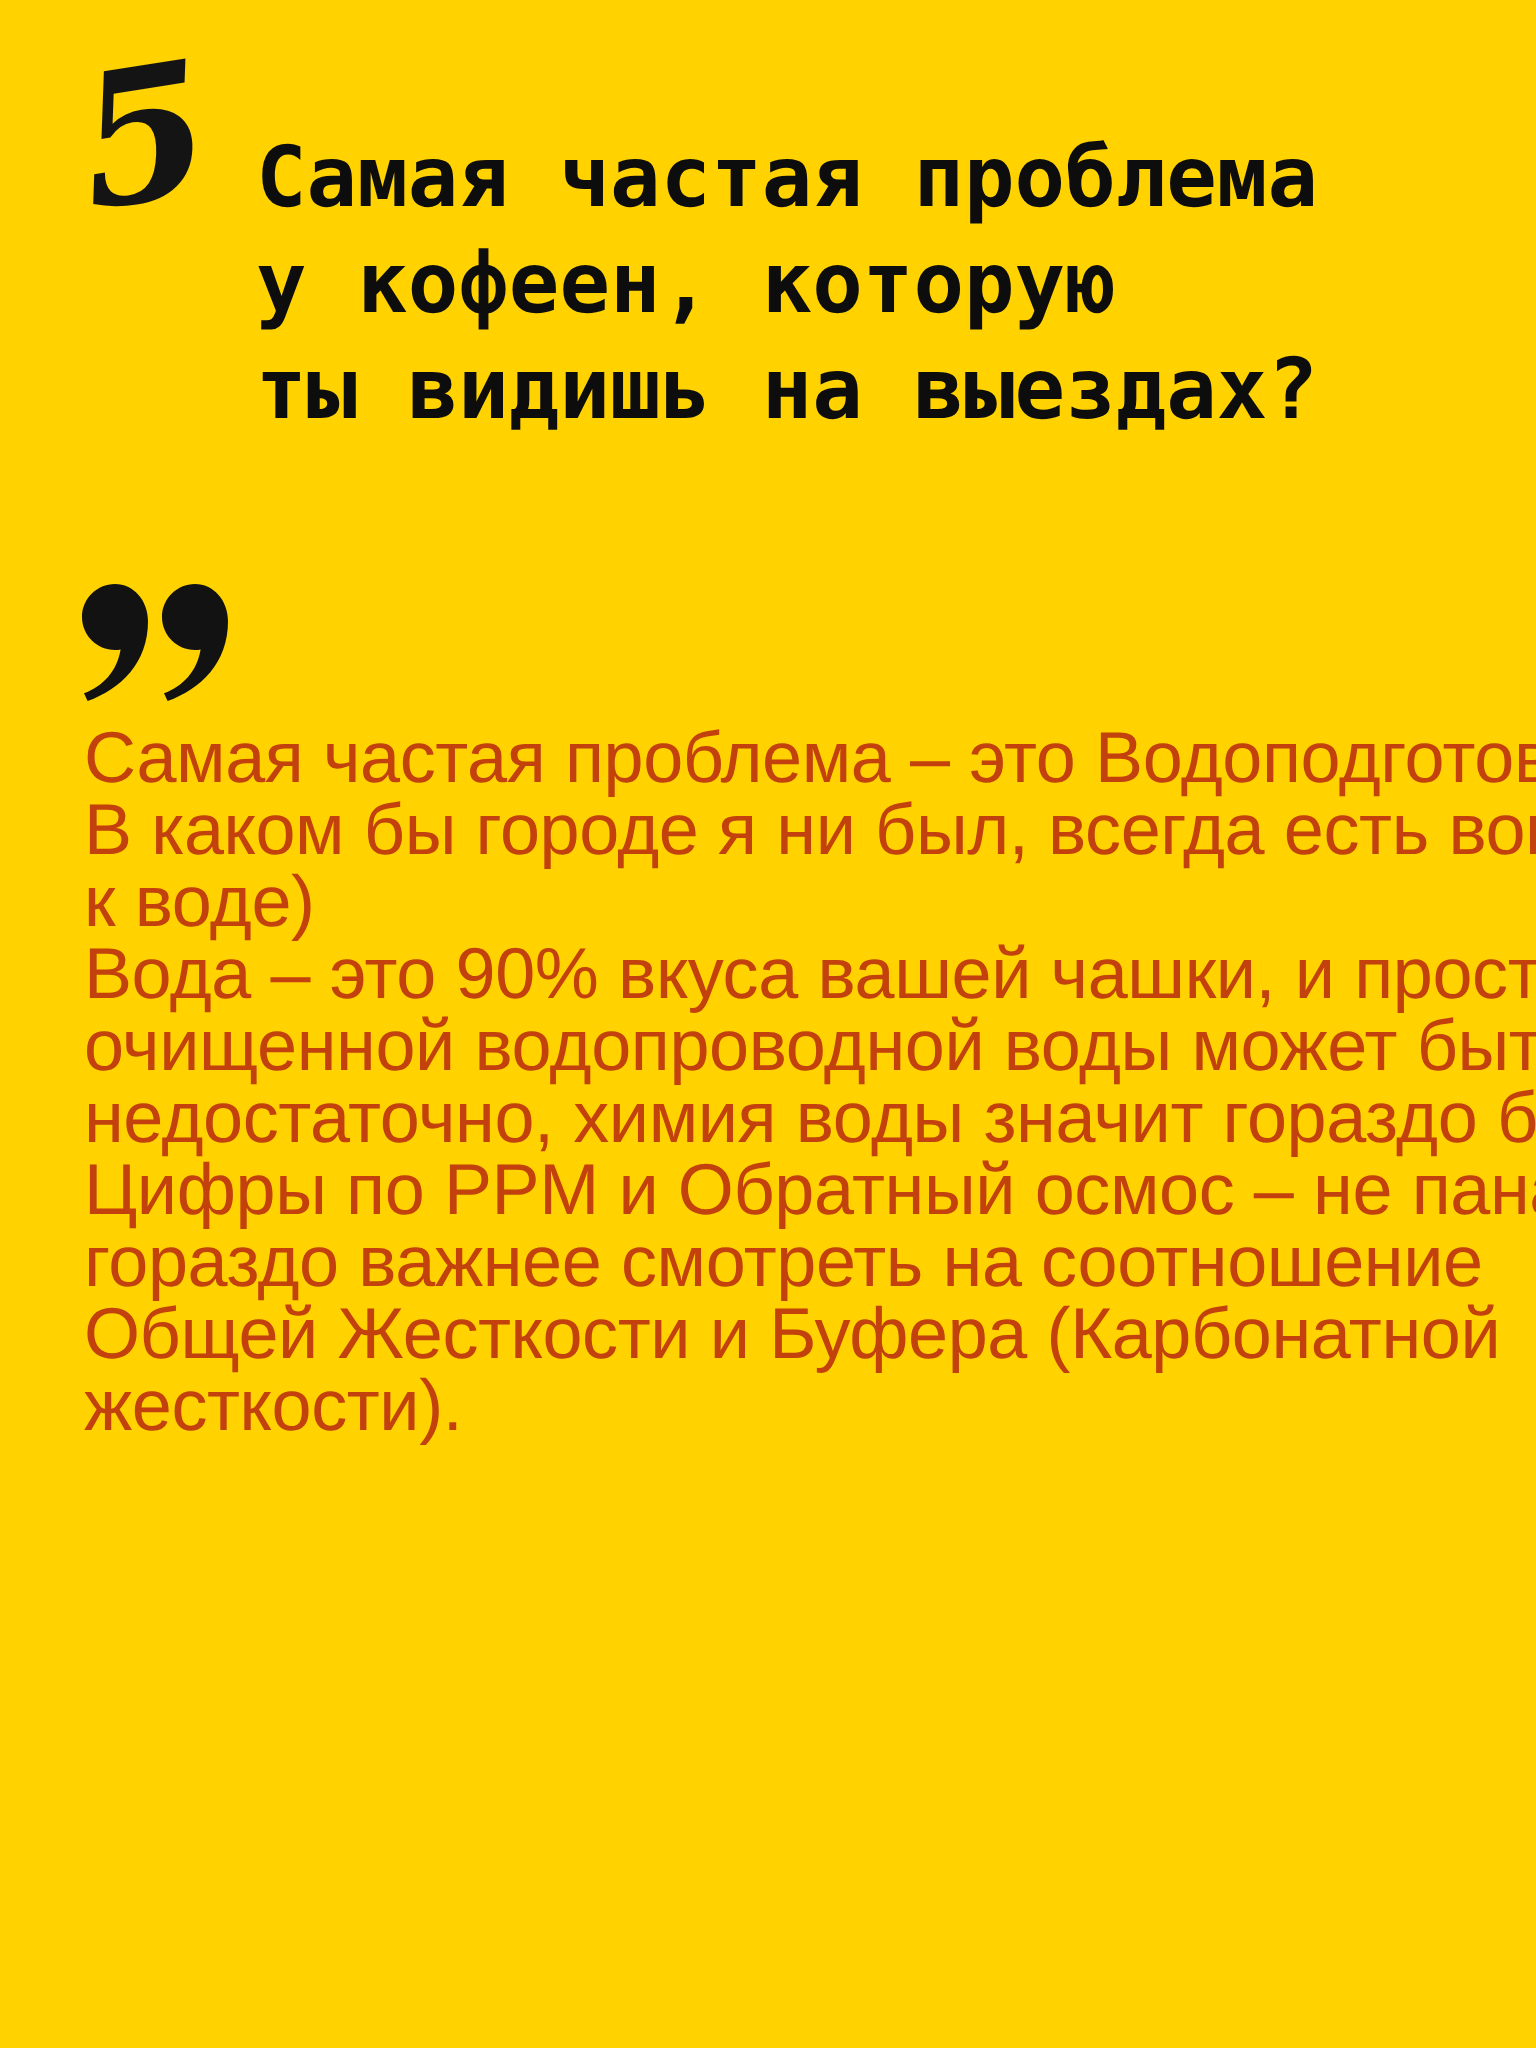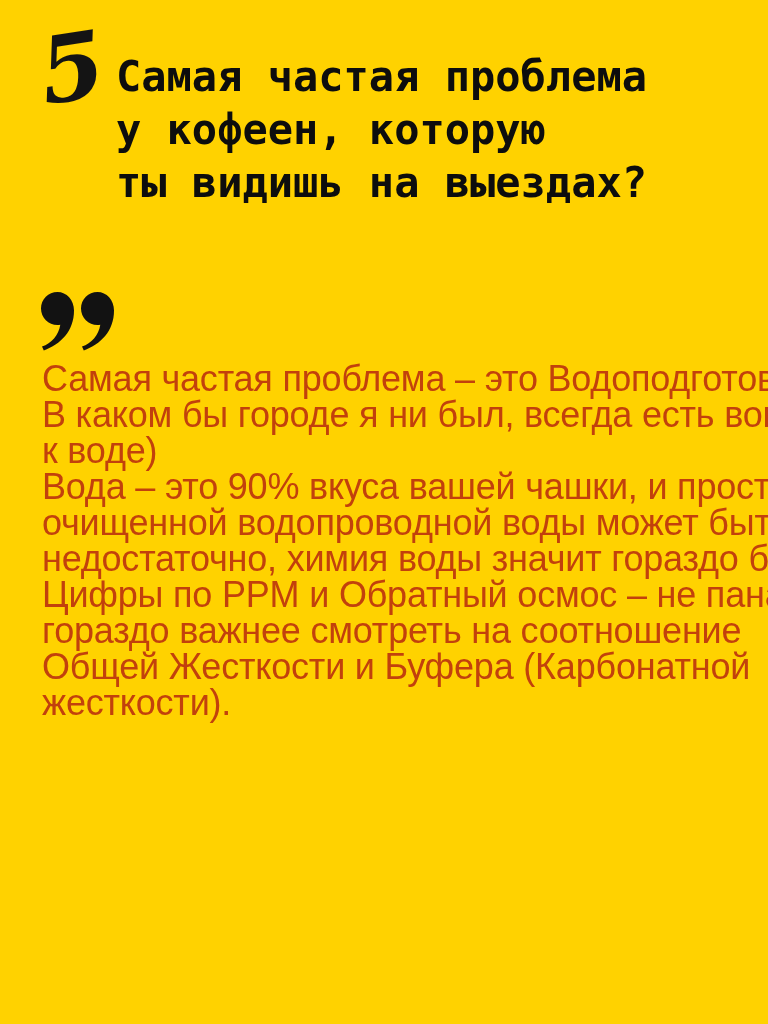"Самая частая проблема" .title { margin: 4px -> 16px }
